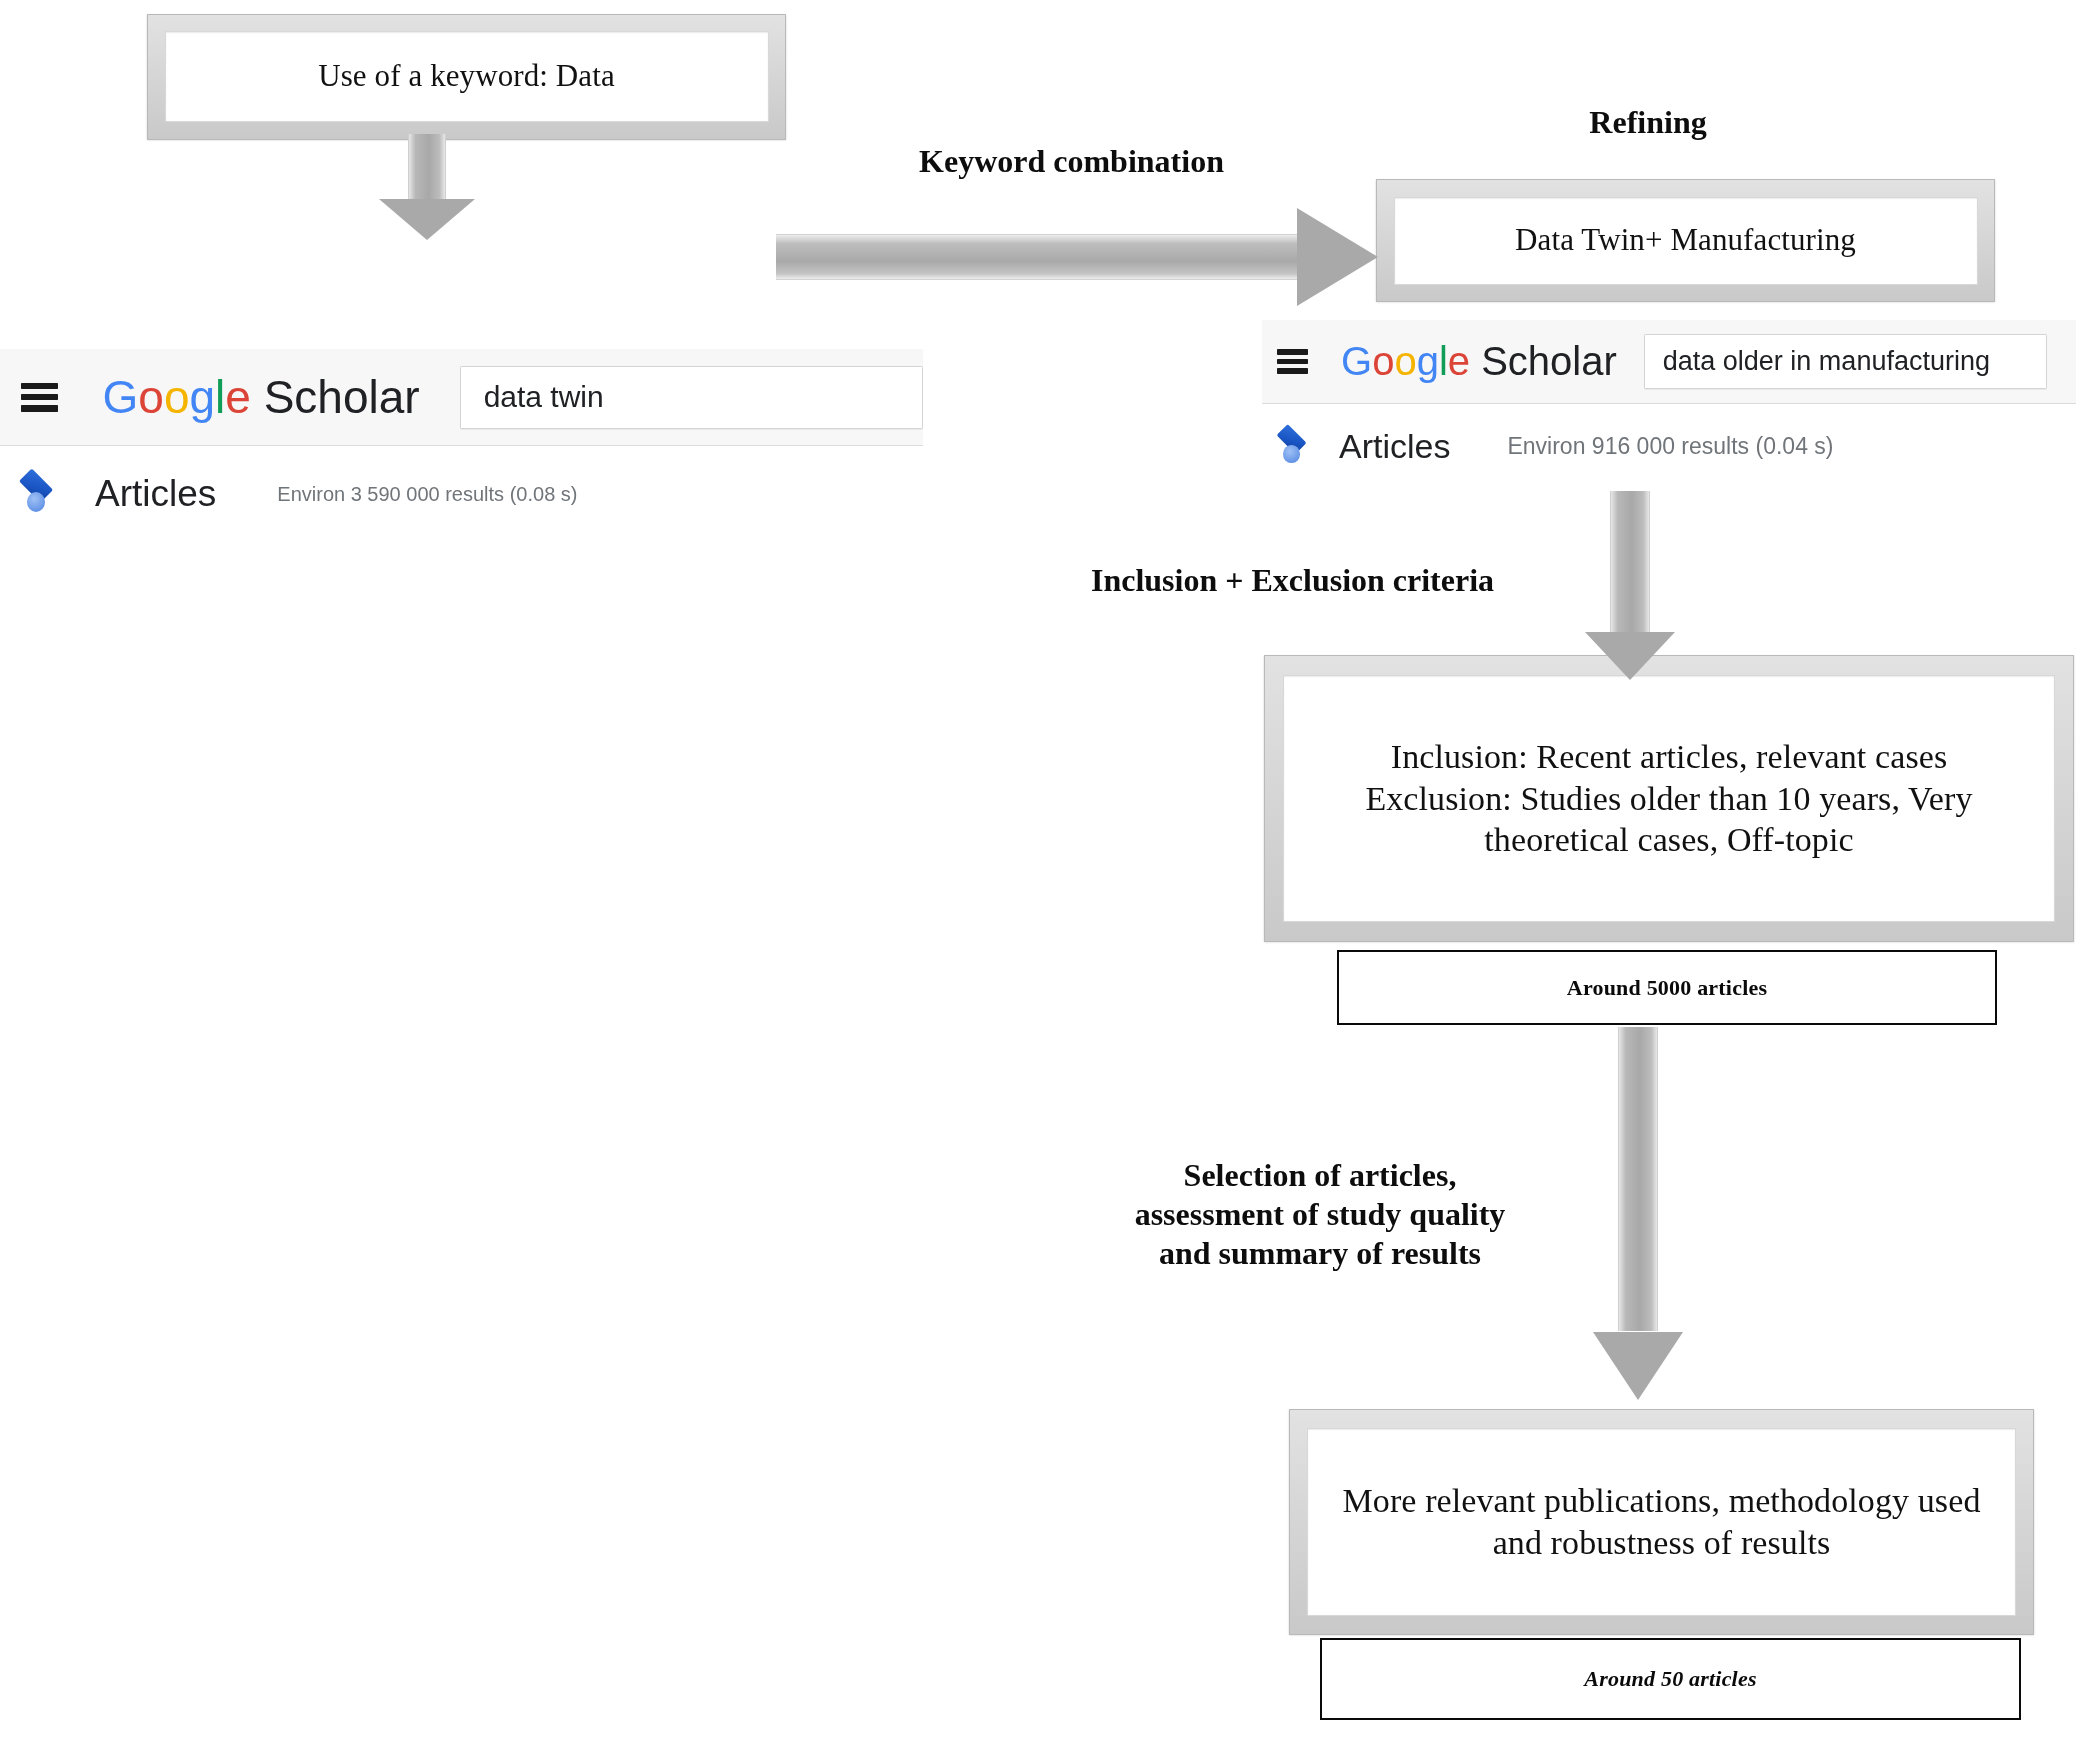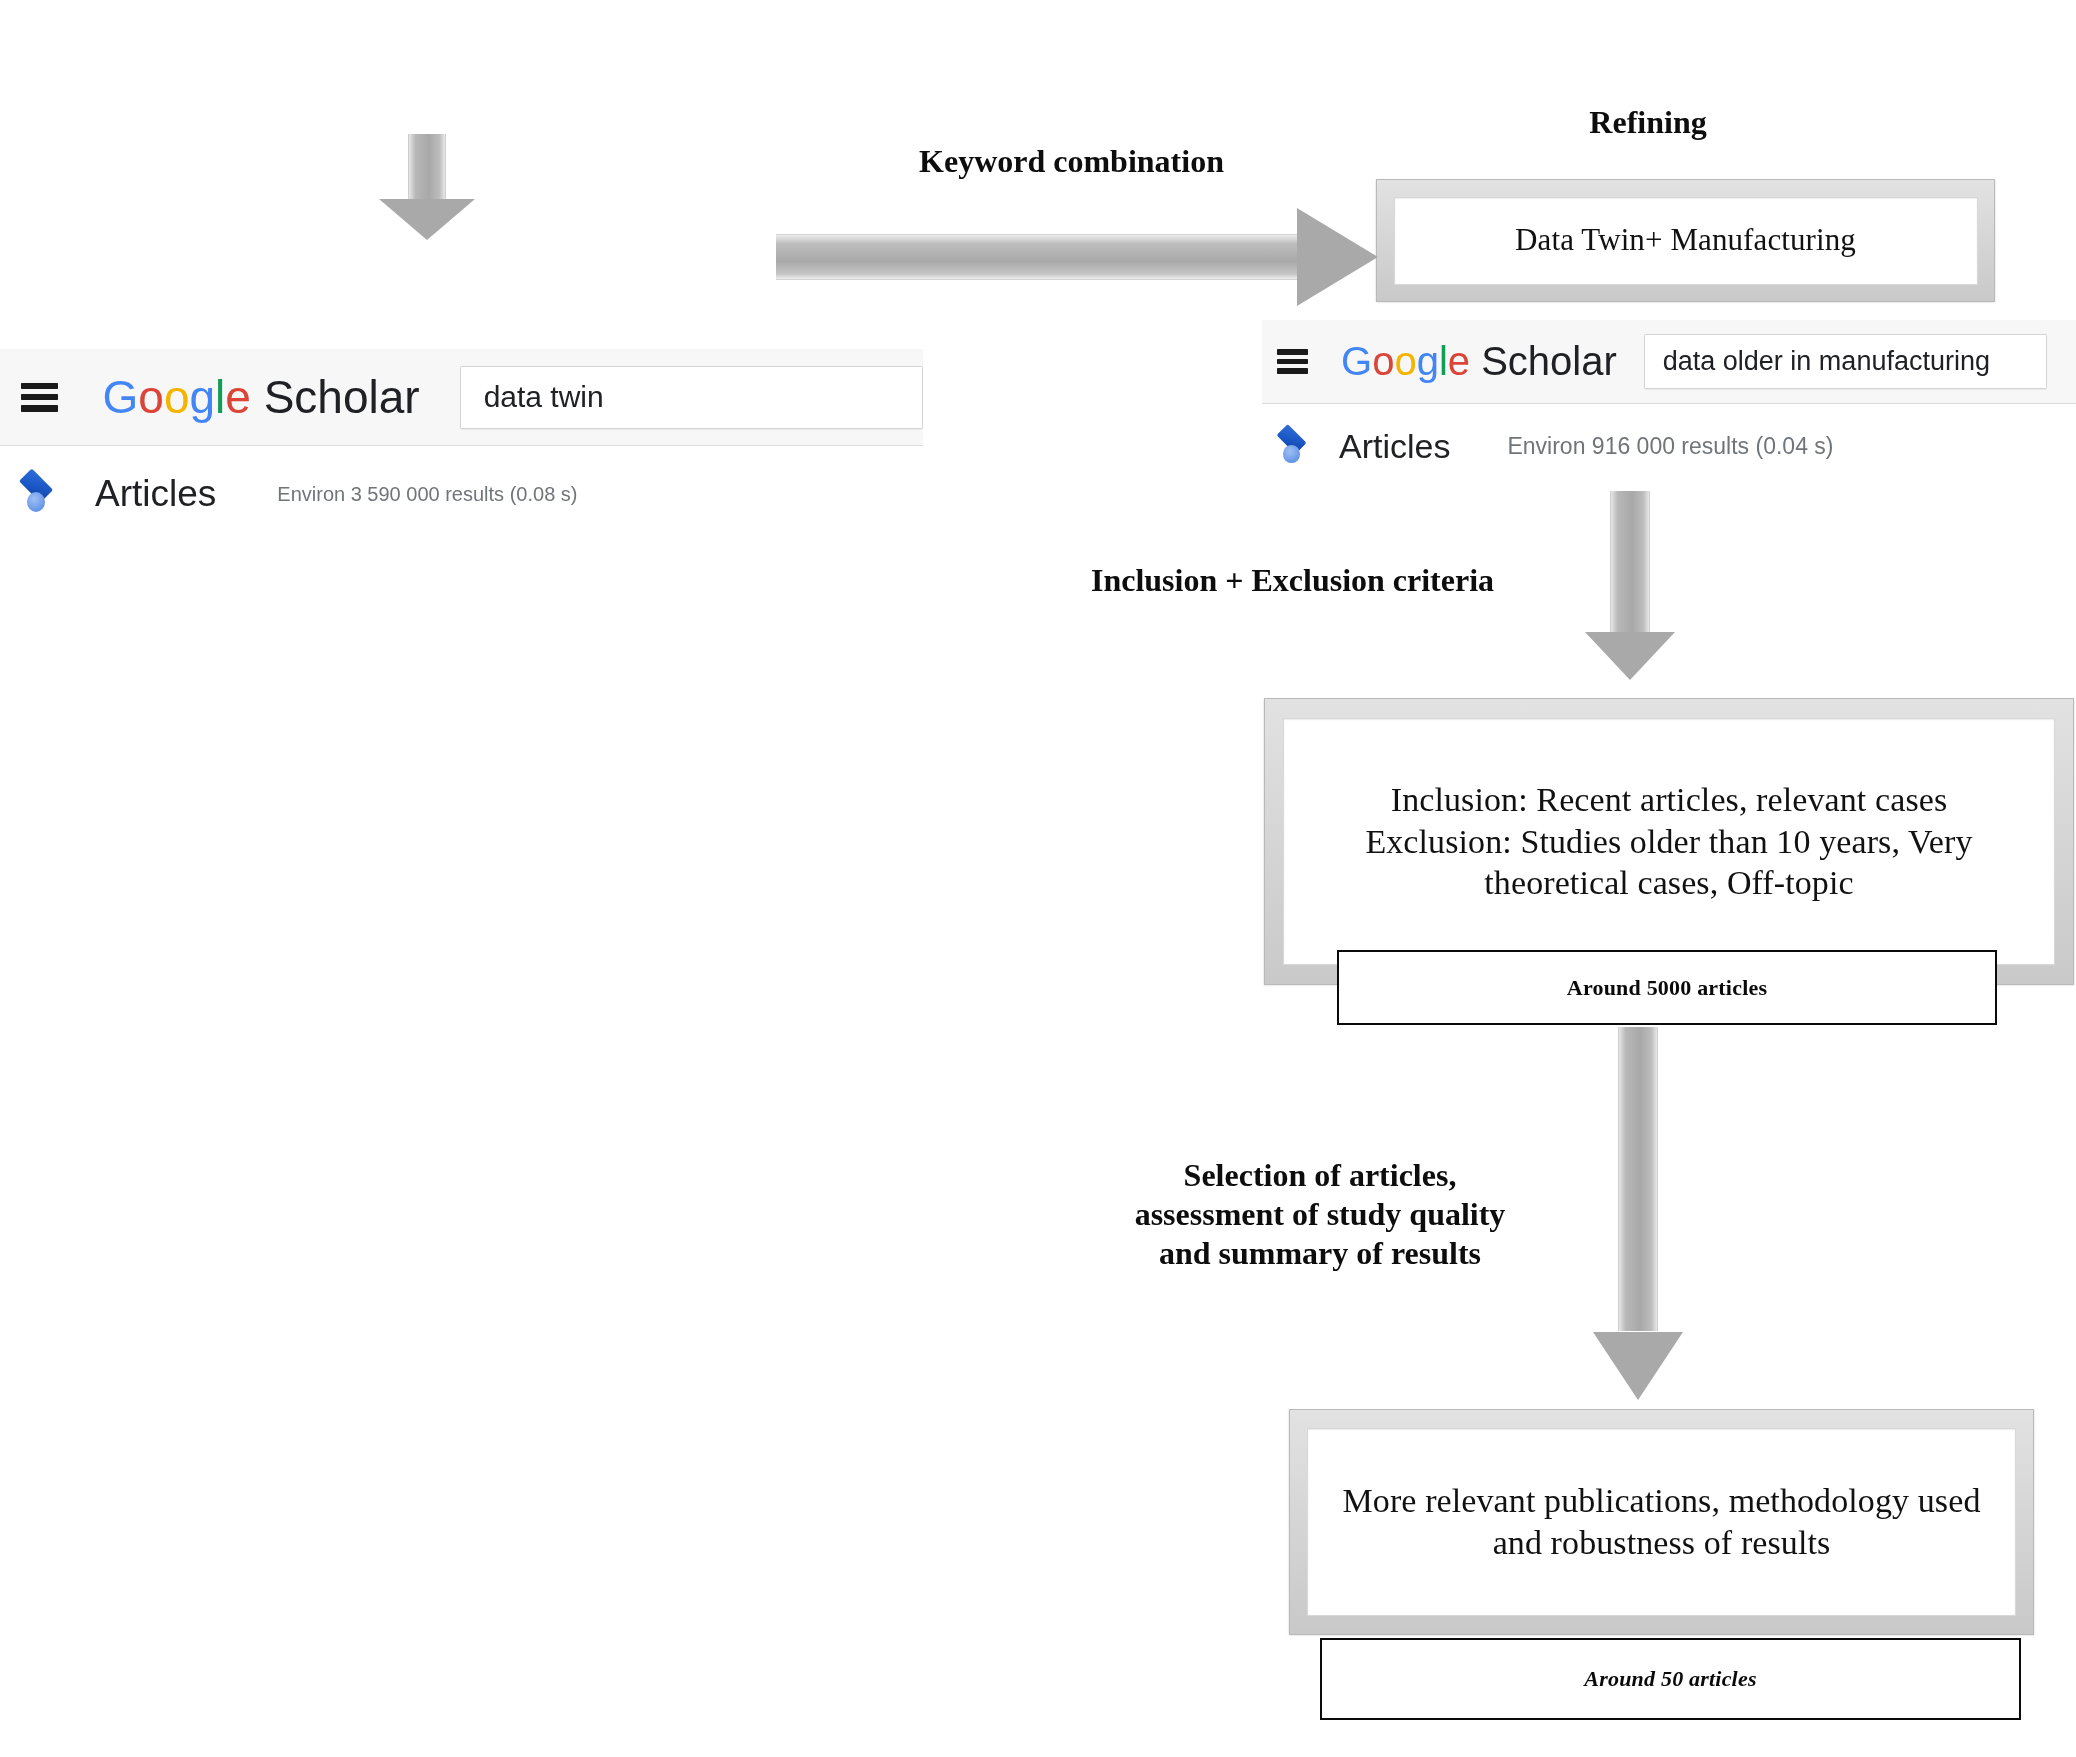"Use of a keyword: Data" div.framed { html: none -> <div> <div> <span>Use of a keyword: Data</span> </div> </div> }
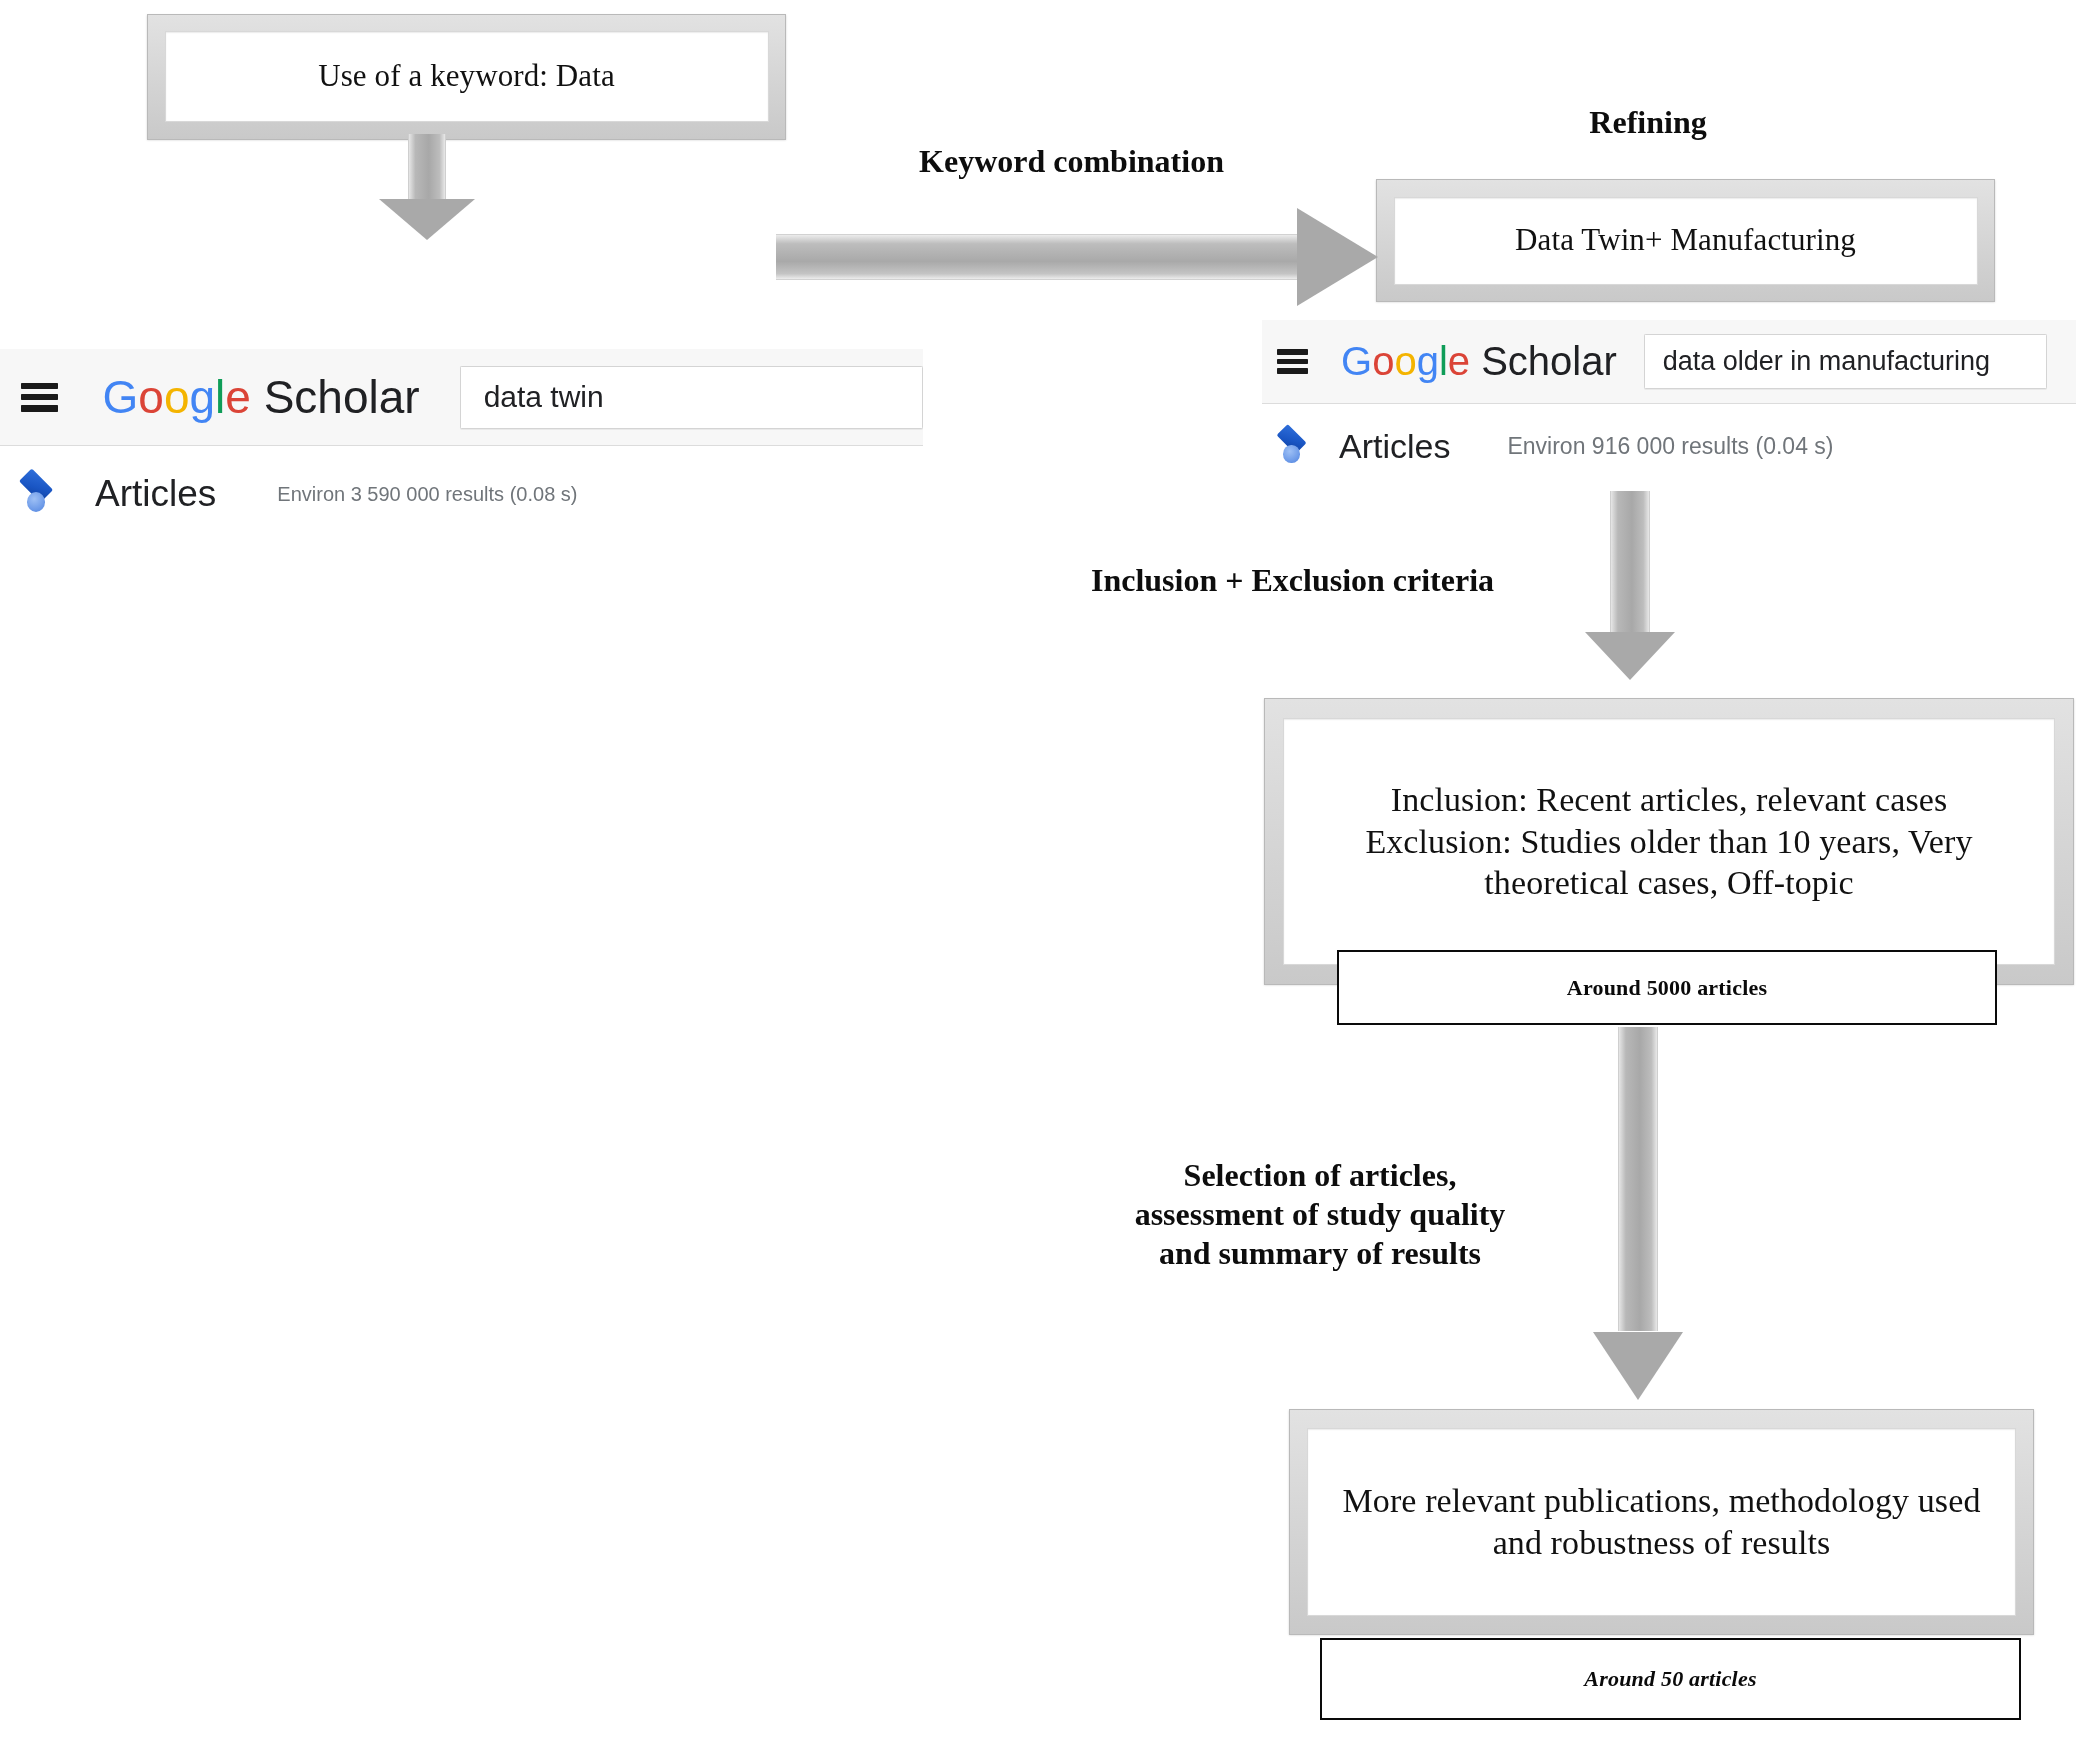"Inclusion: Recent articles, relevant" div.framed { top: 698px -> 655px }
